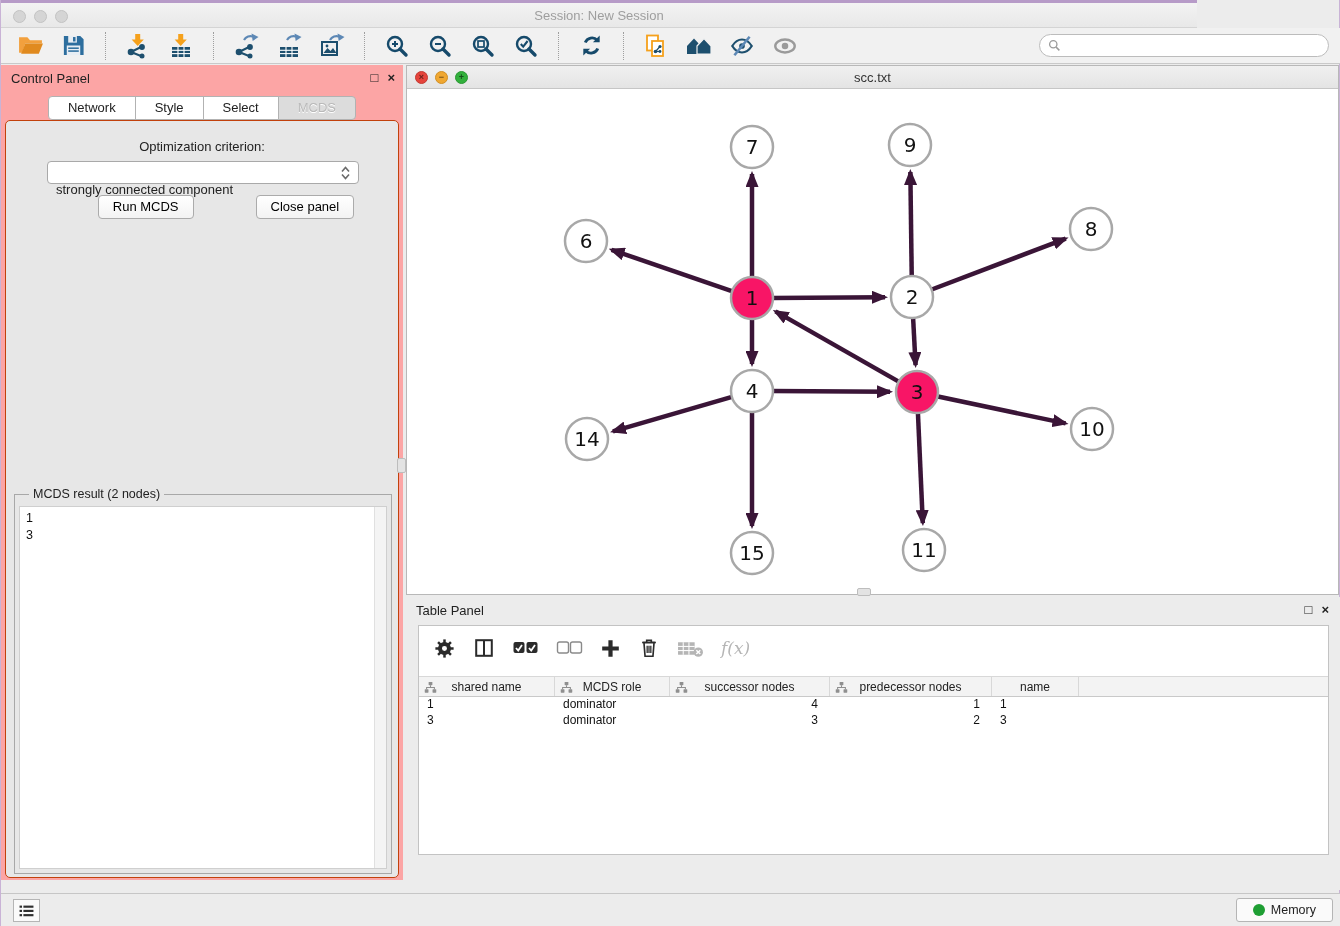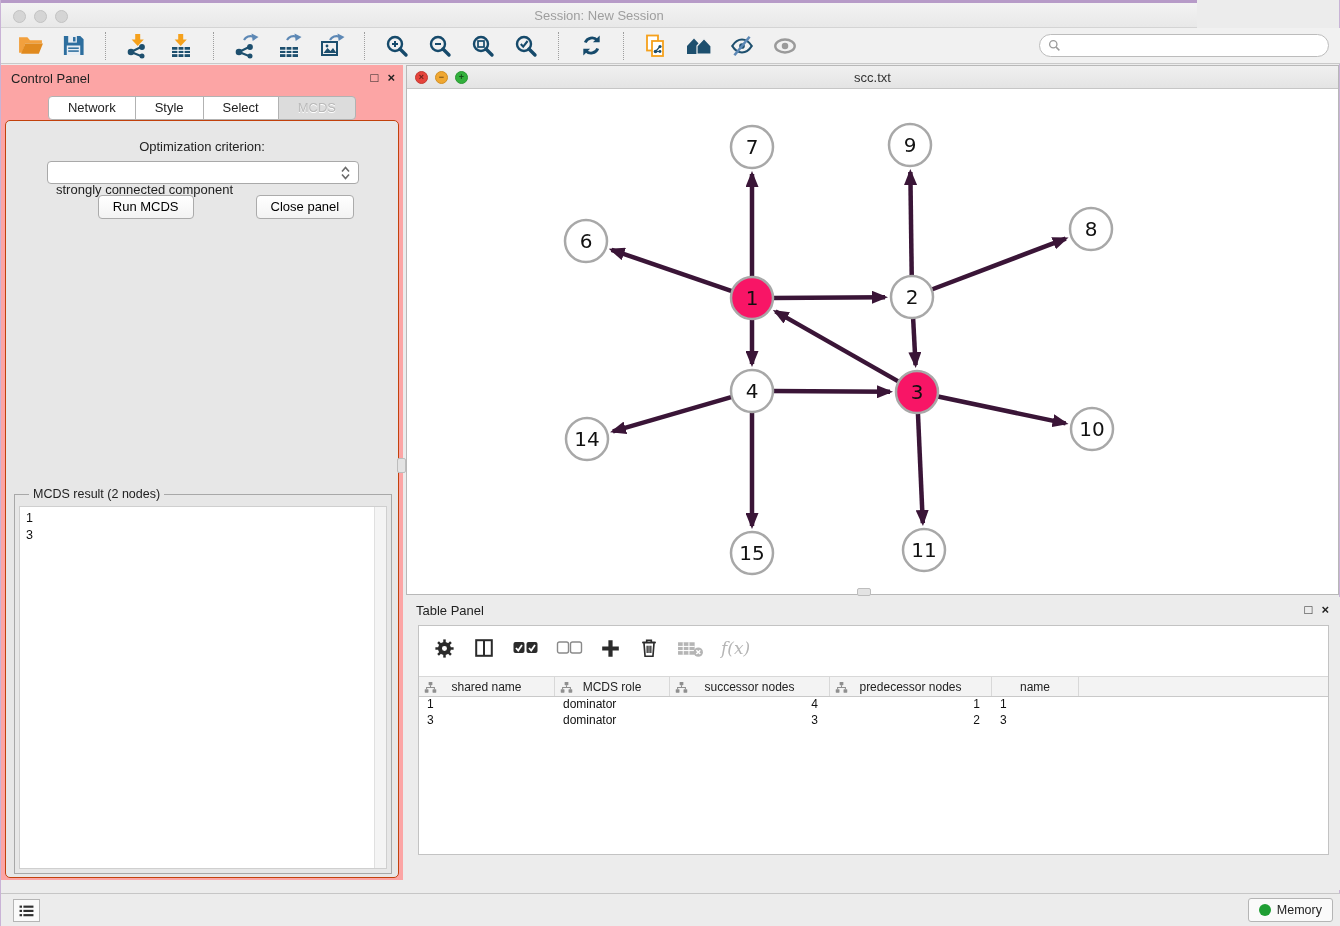"Memory" .memory-btn { padding: 0 10px -> 0 16px }
